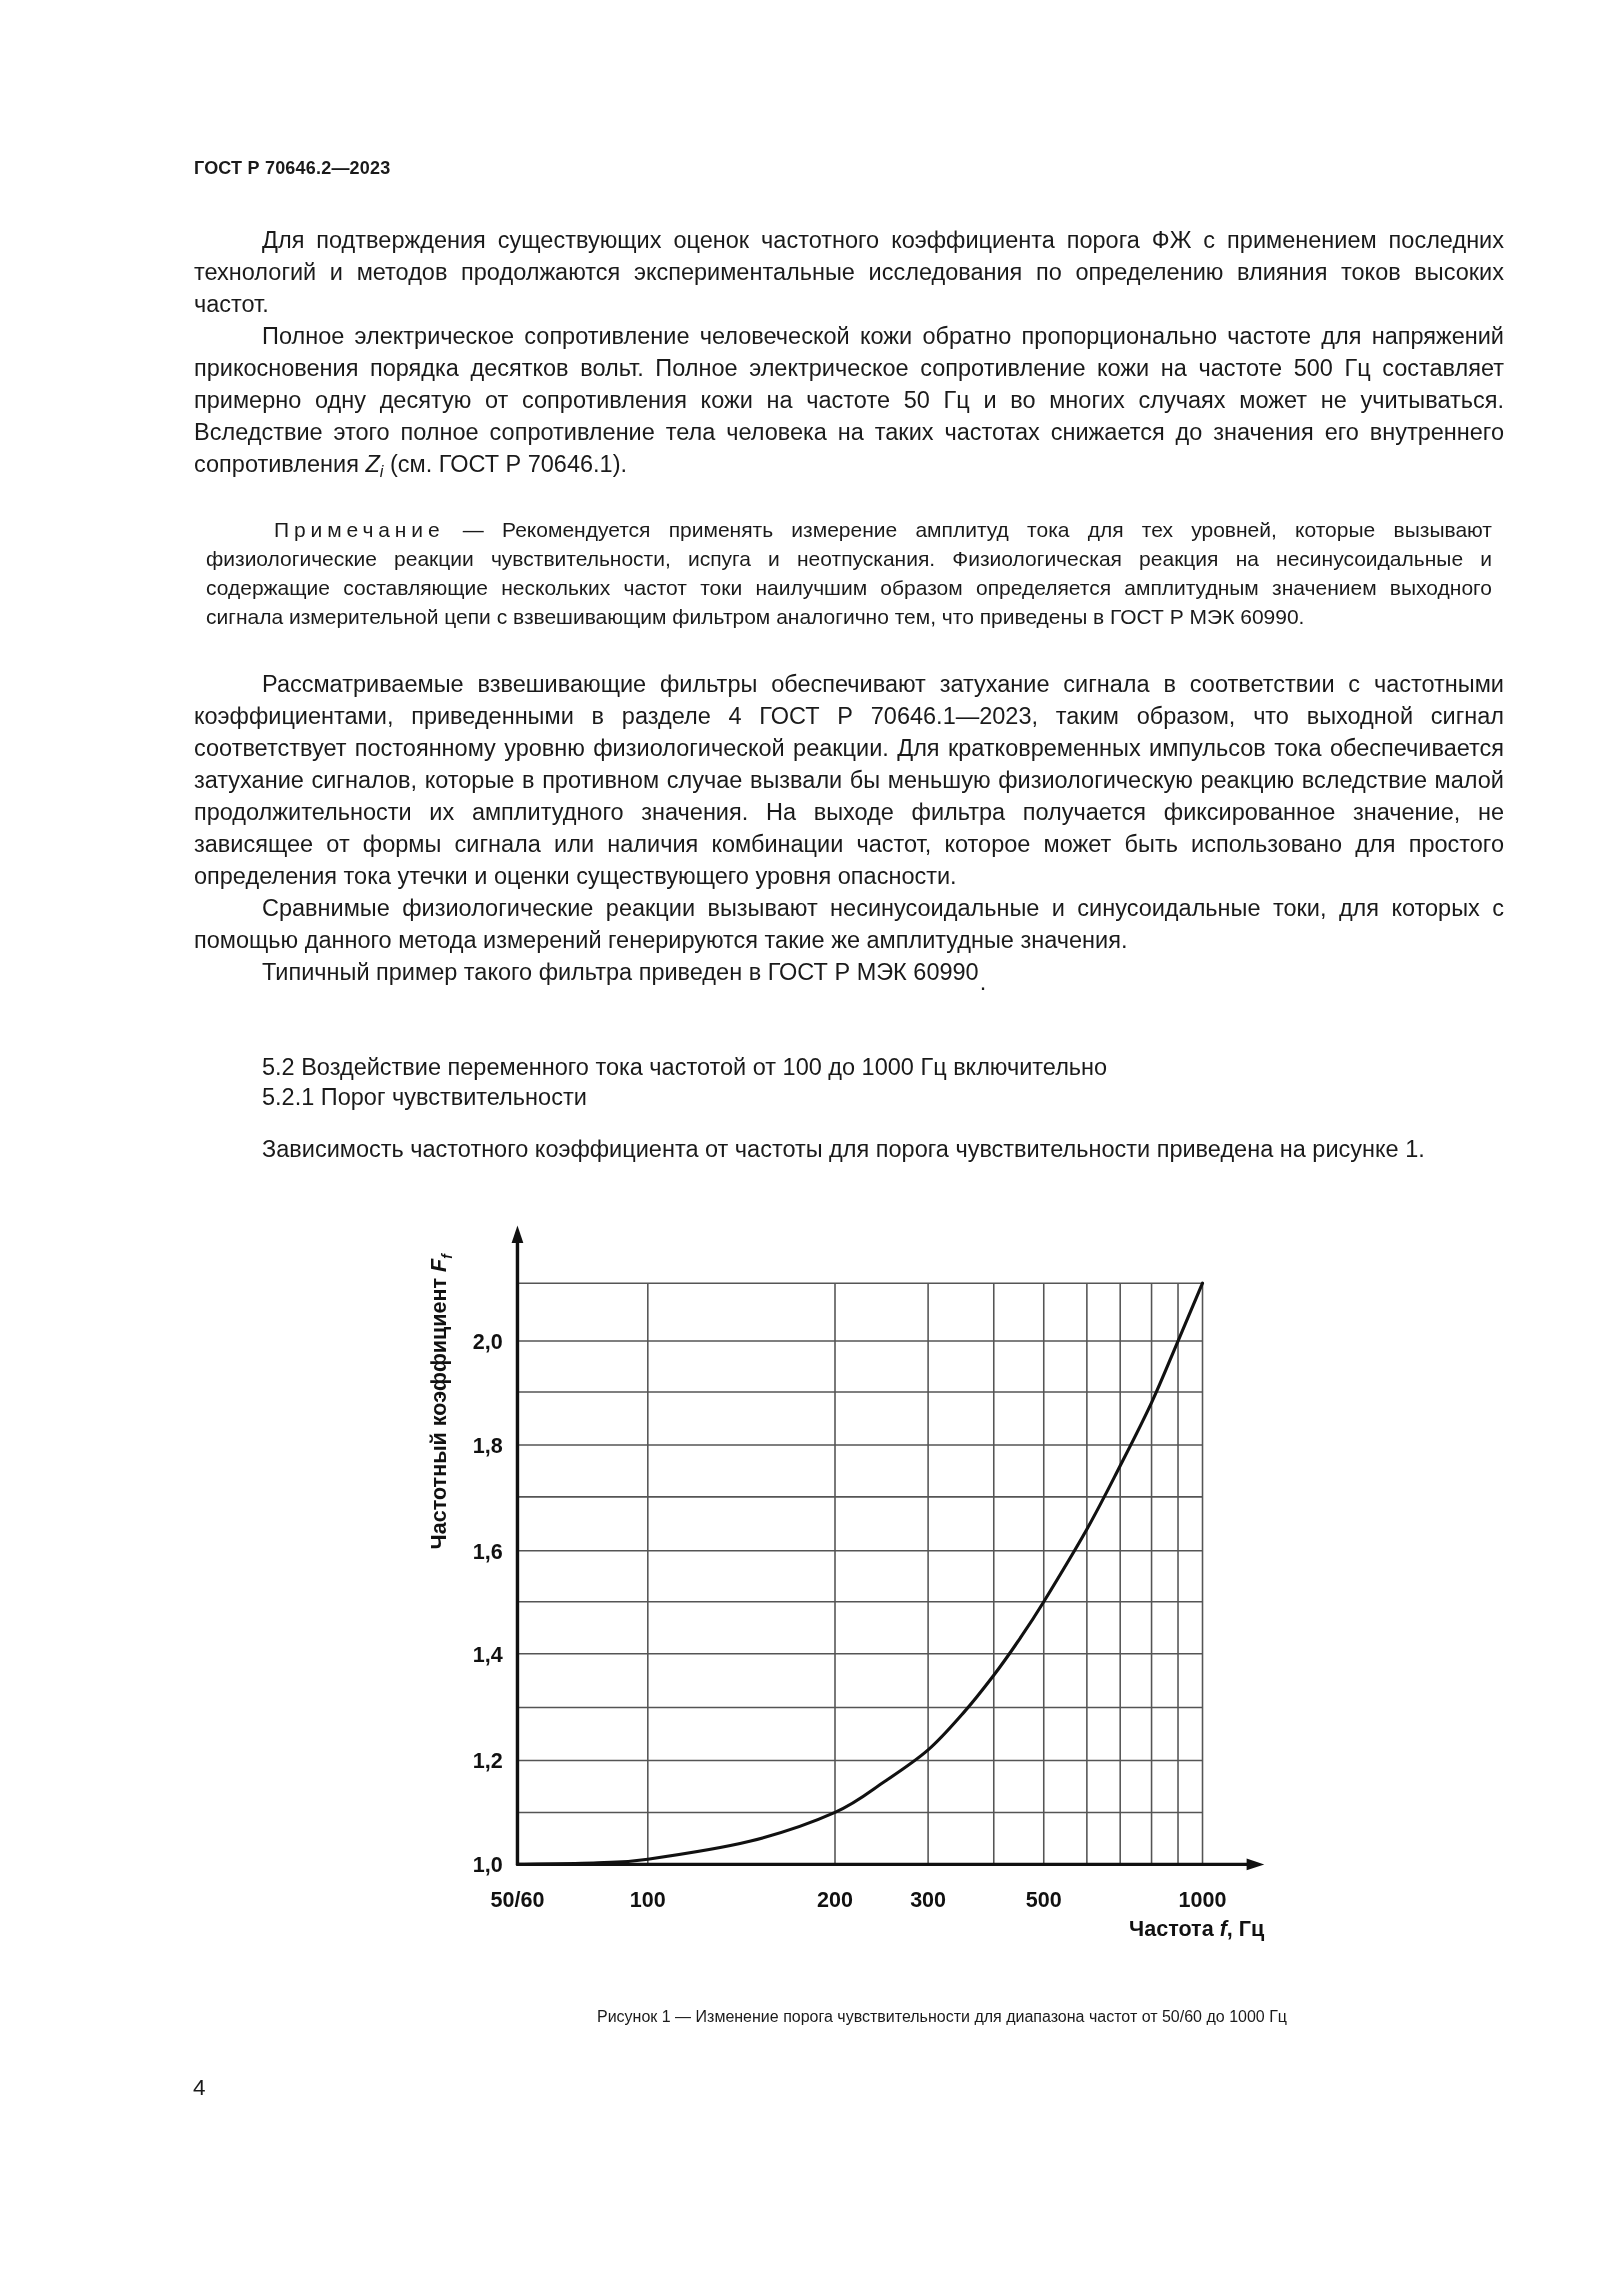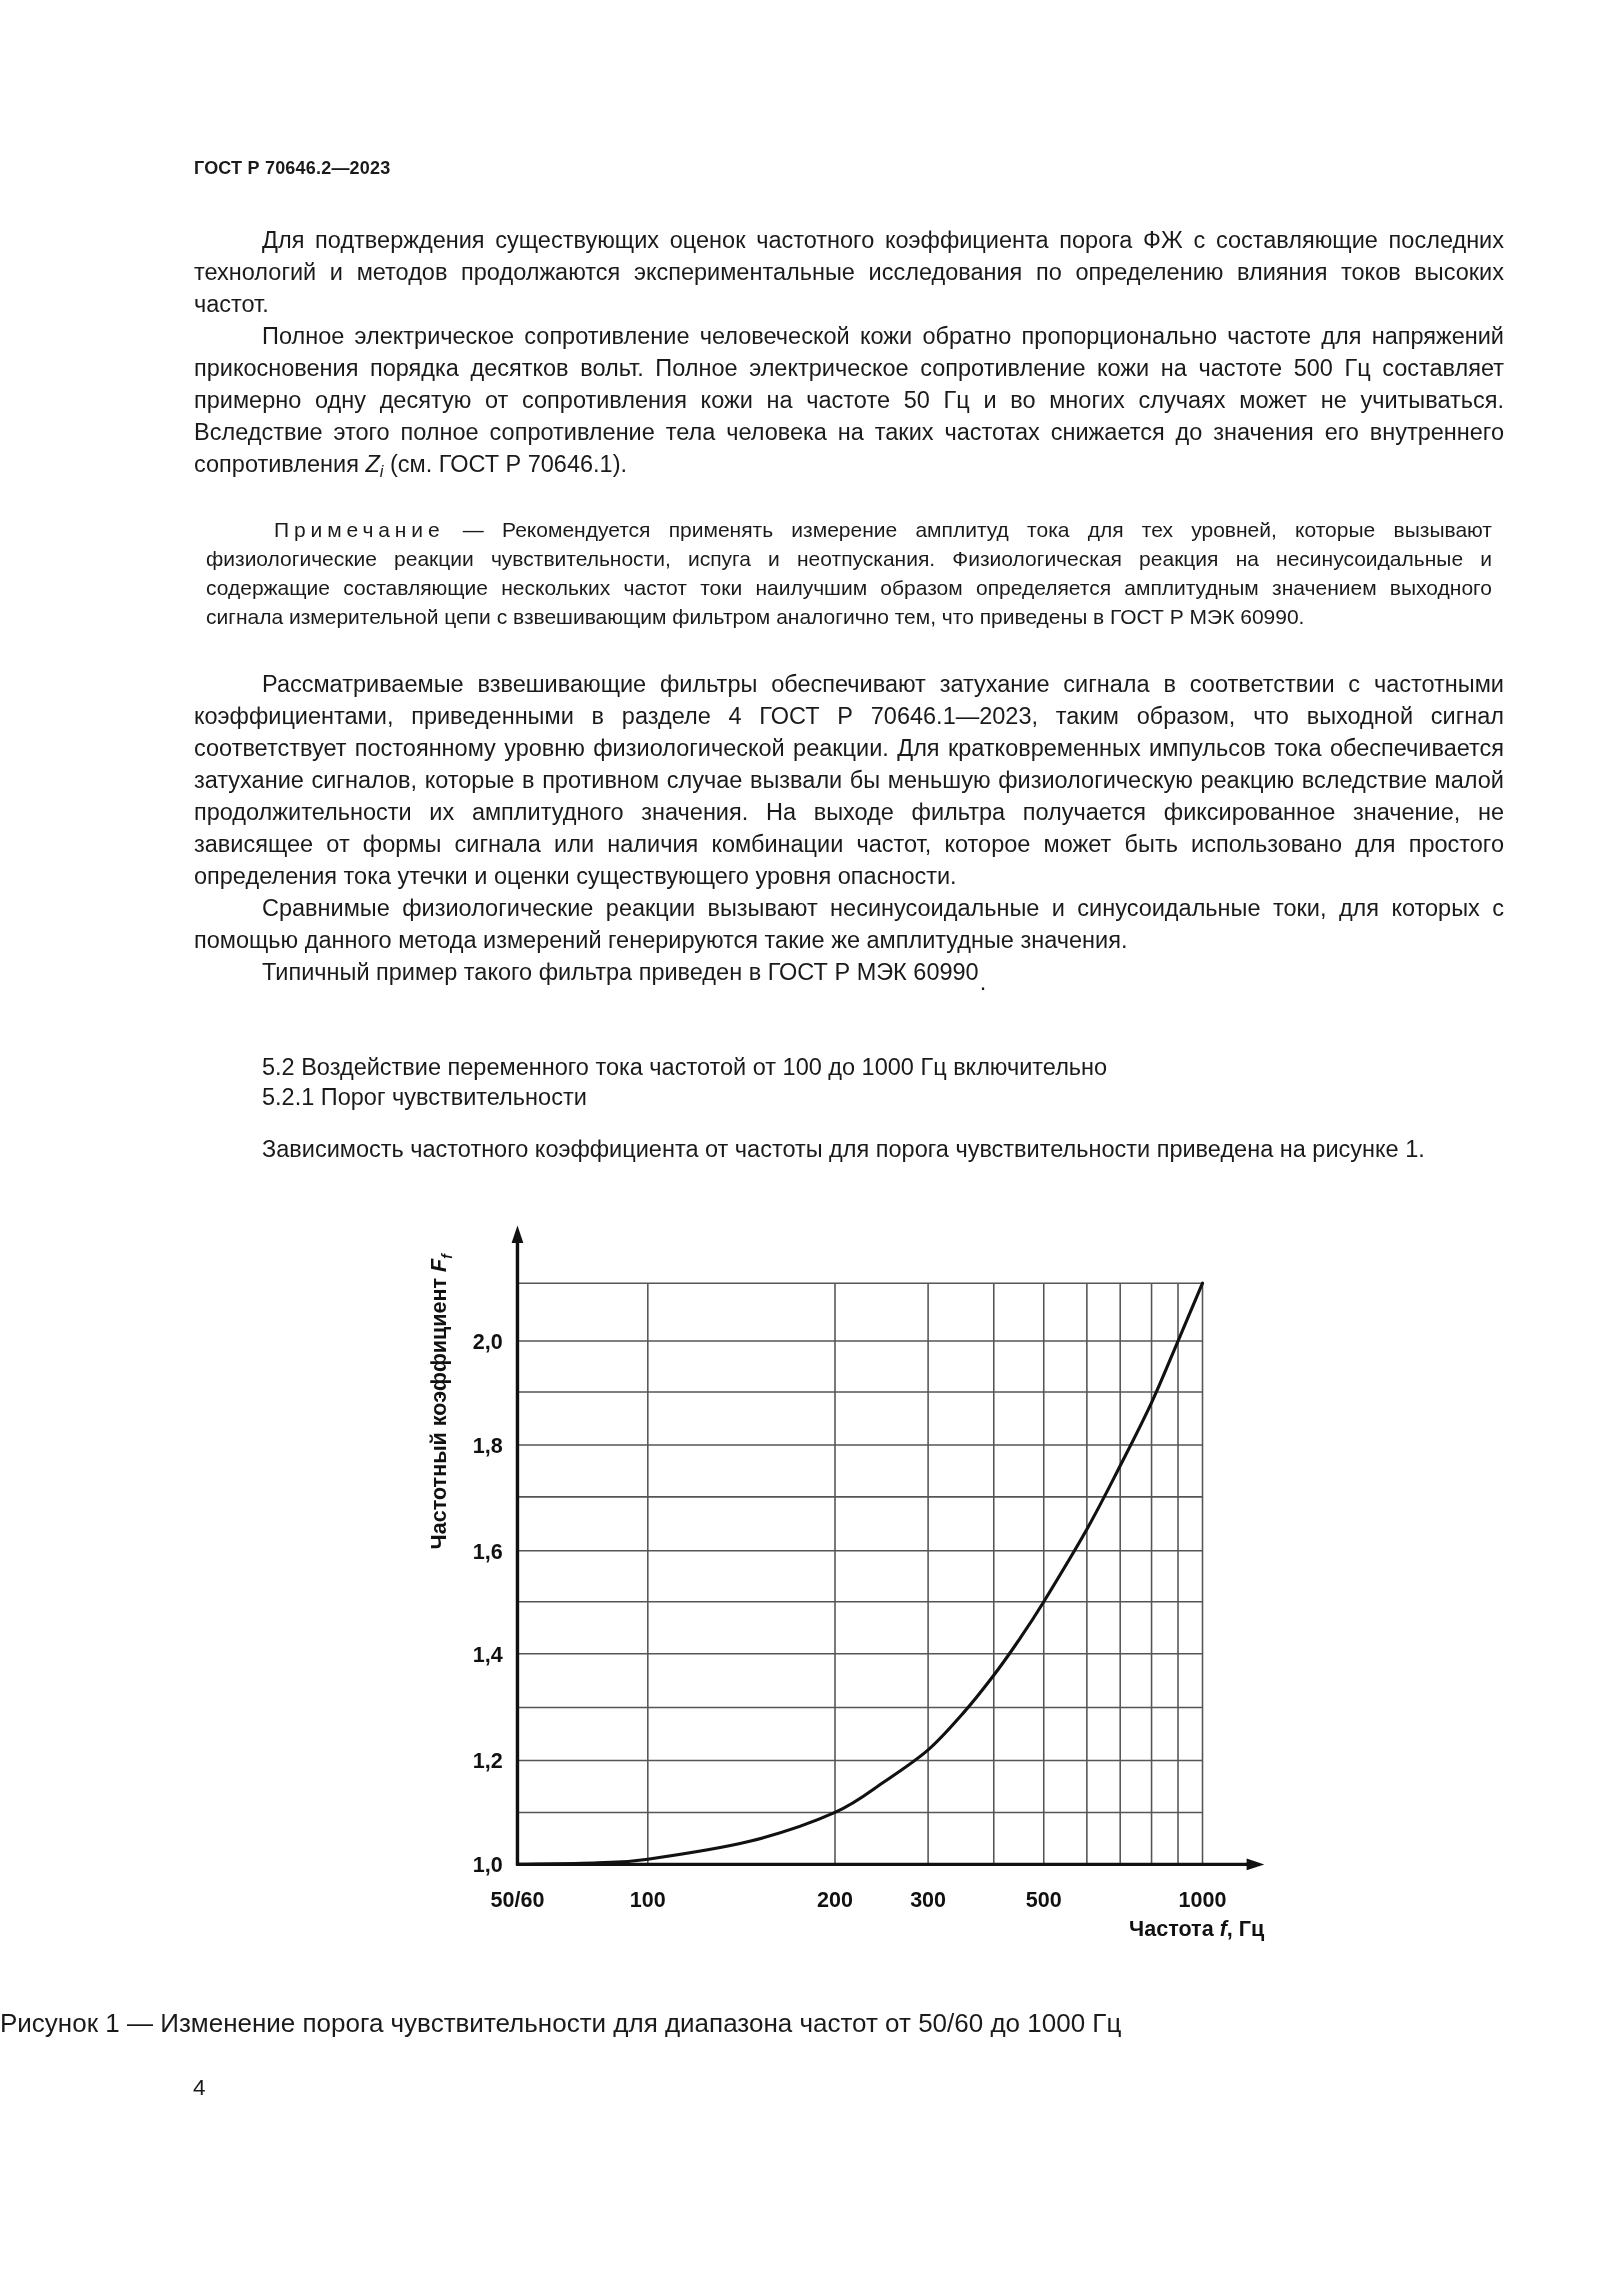"Для подтверждения существующих оценок" p { text: составляющие -> применением }
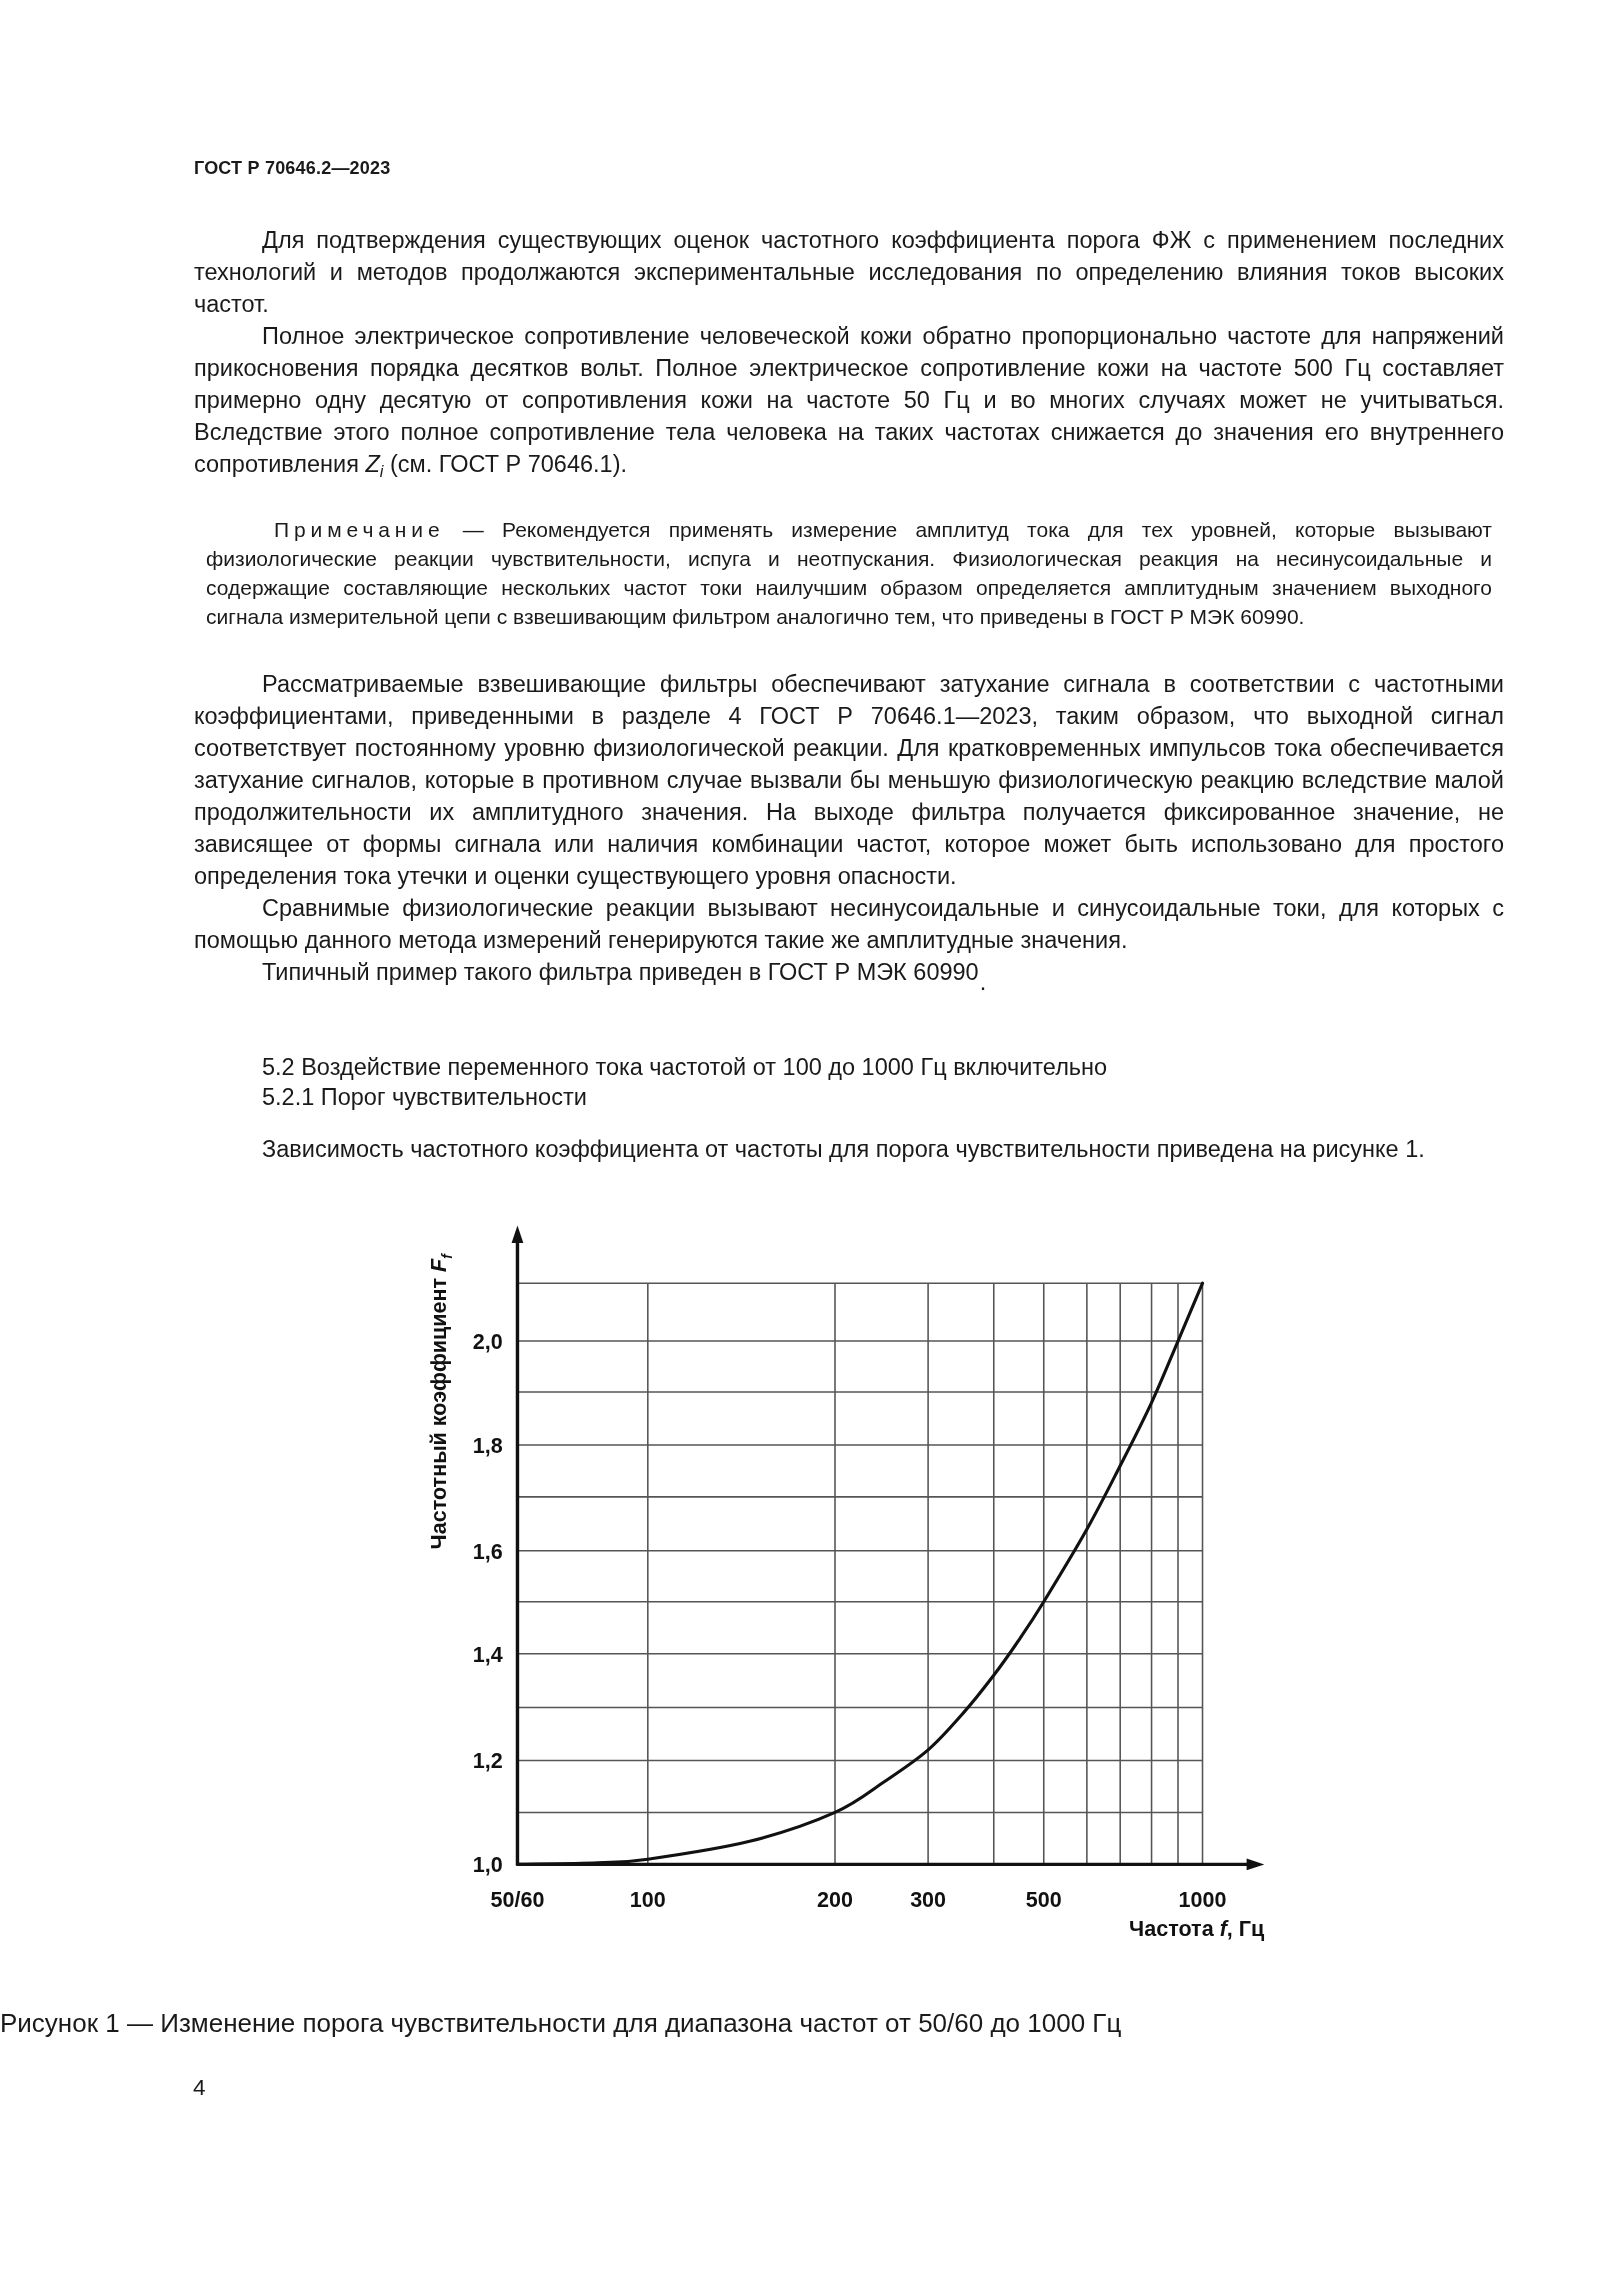"Рисунок 1 — Изменение порога" .caption { font-size: 26px -> 16px; text-align: left -> right }
